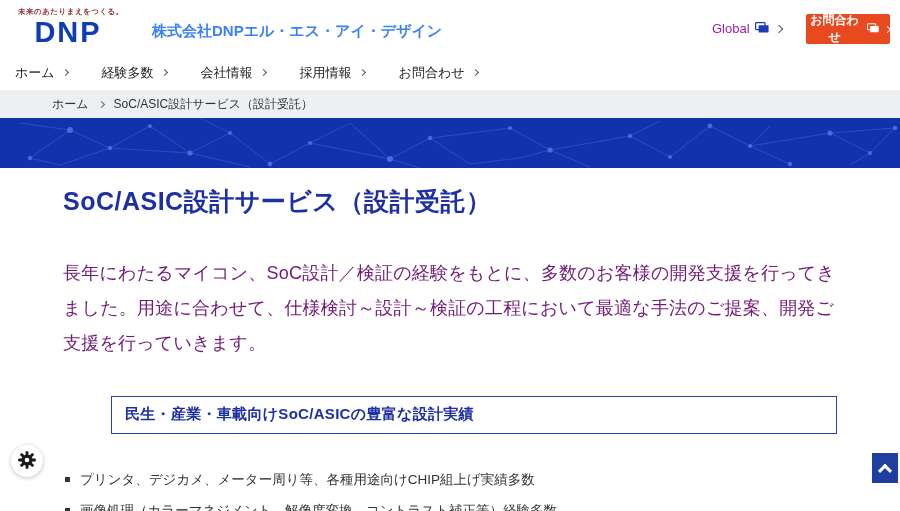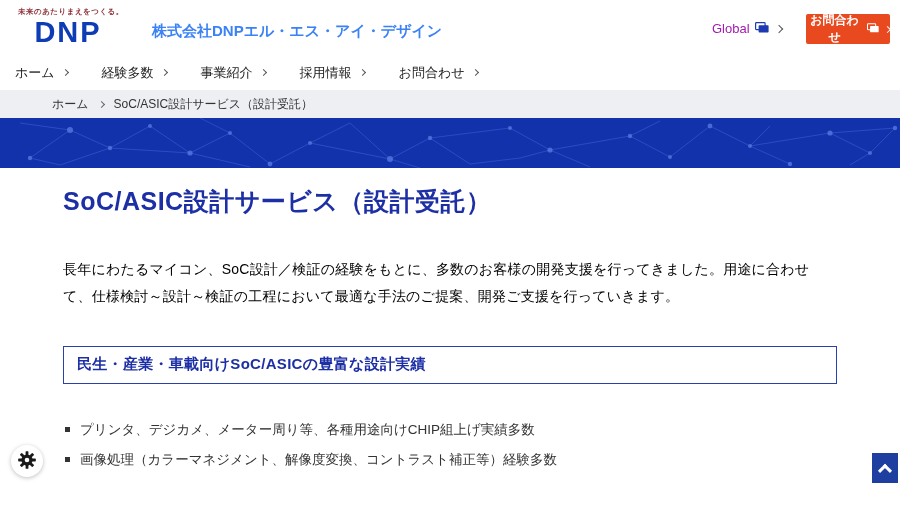"事業紹介" span { text: 事業紹介 -> 会社情報 }
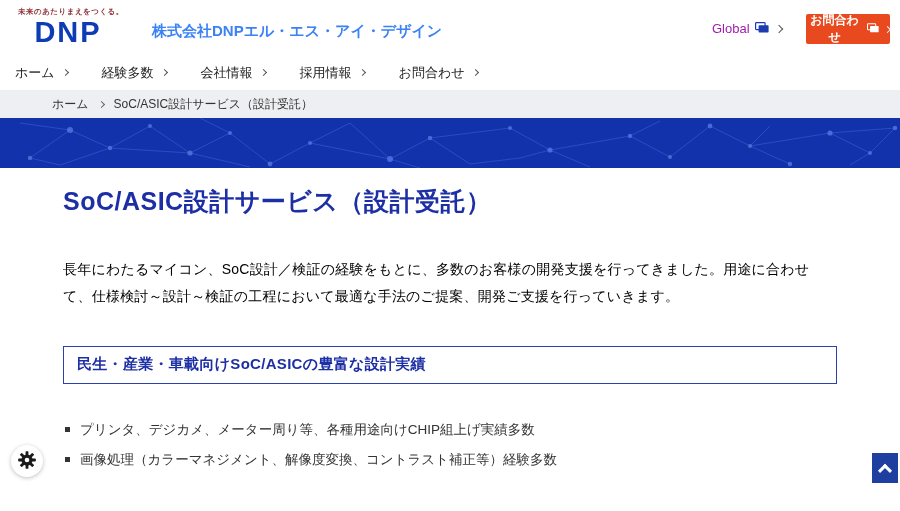"長年にわたるマイコン、SoC設計／検証の経験をもとに、多数のお客様の開発支援を行" .intro { color: #000000 -> #701a75; font-size: 14px -> 18px }
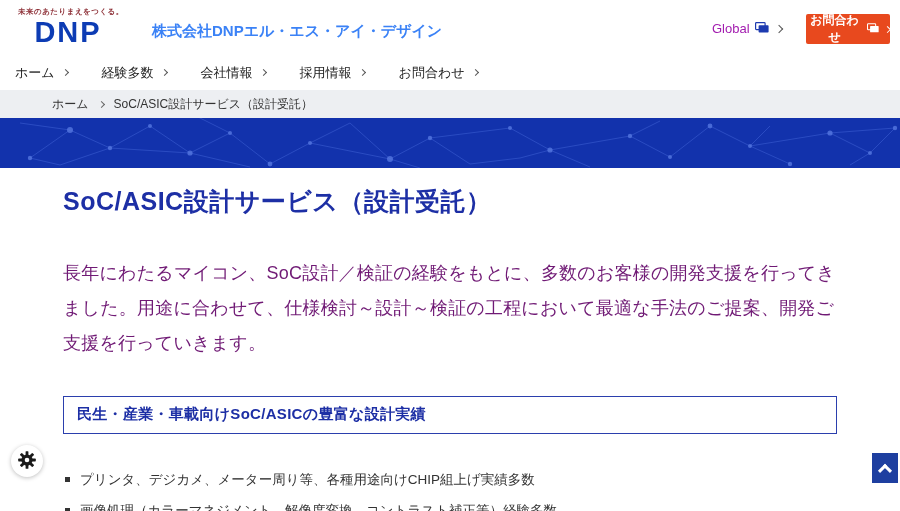"民生・産業・車載向けSoC/ASICの豊富な設計実績" .section-box { margin-left: none -> 48px }
